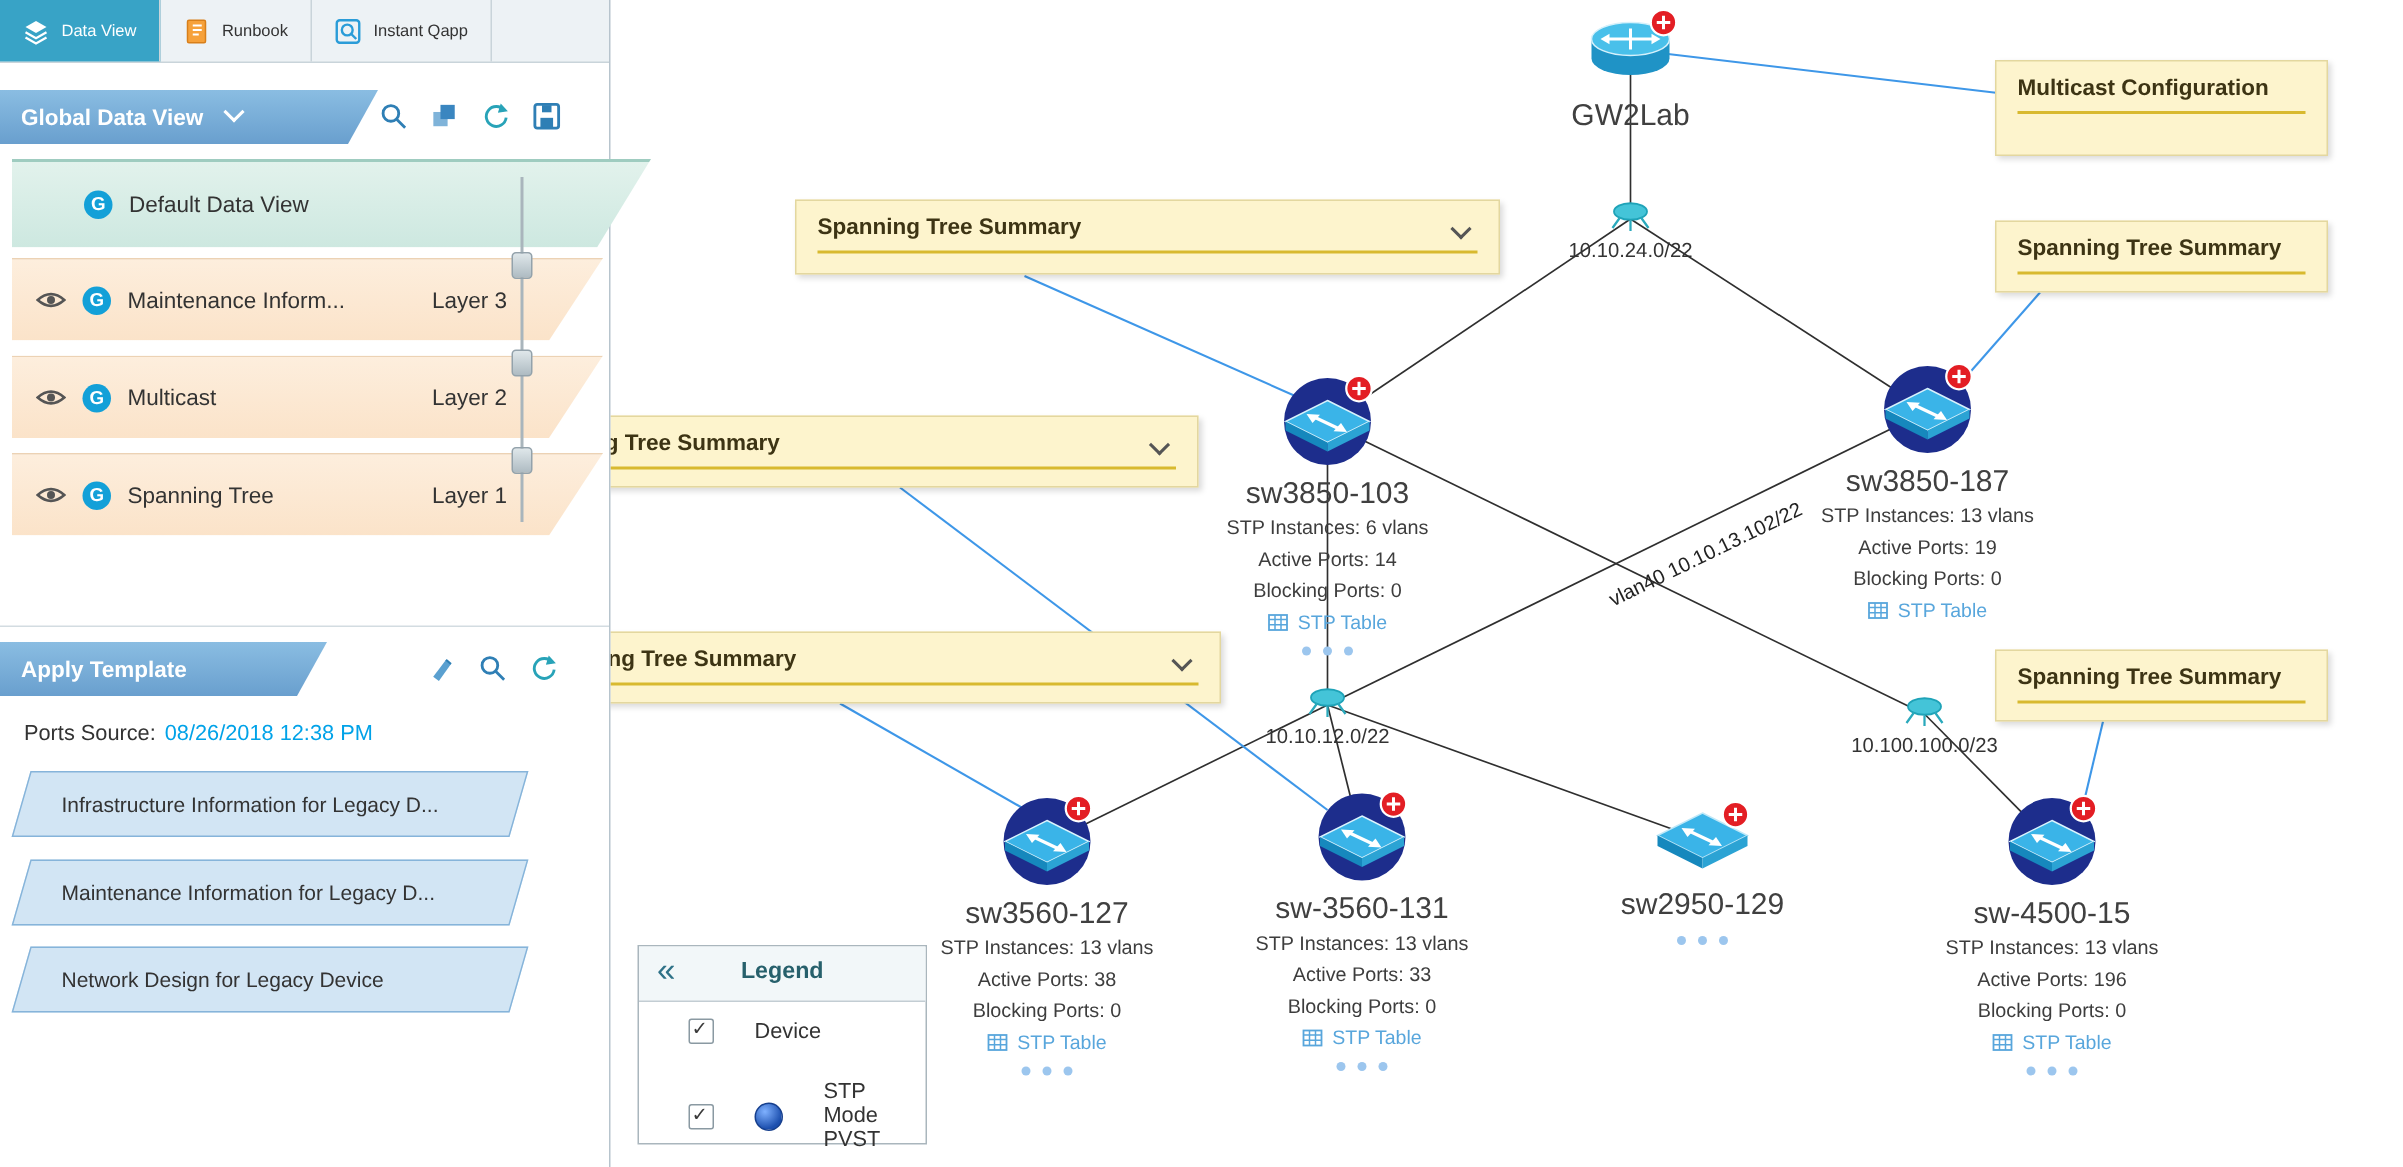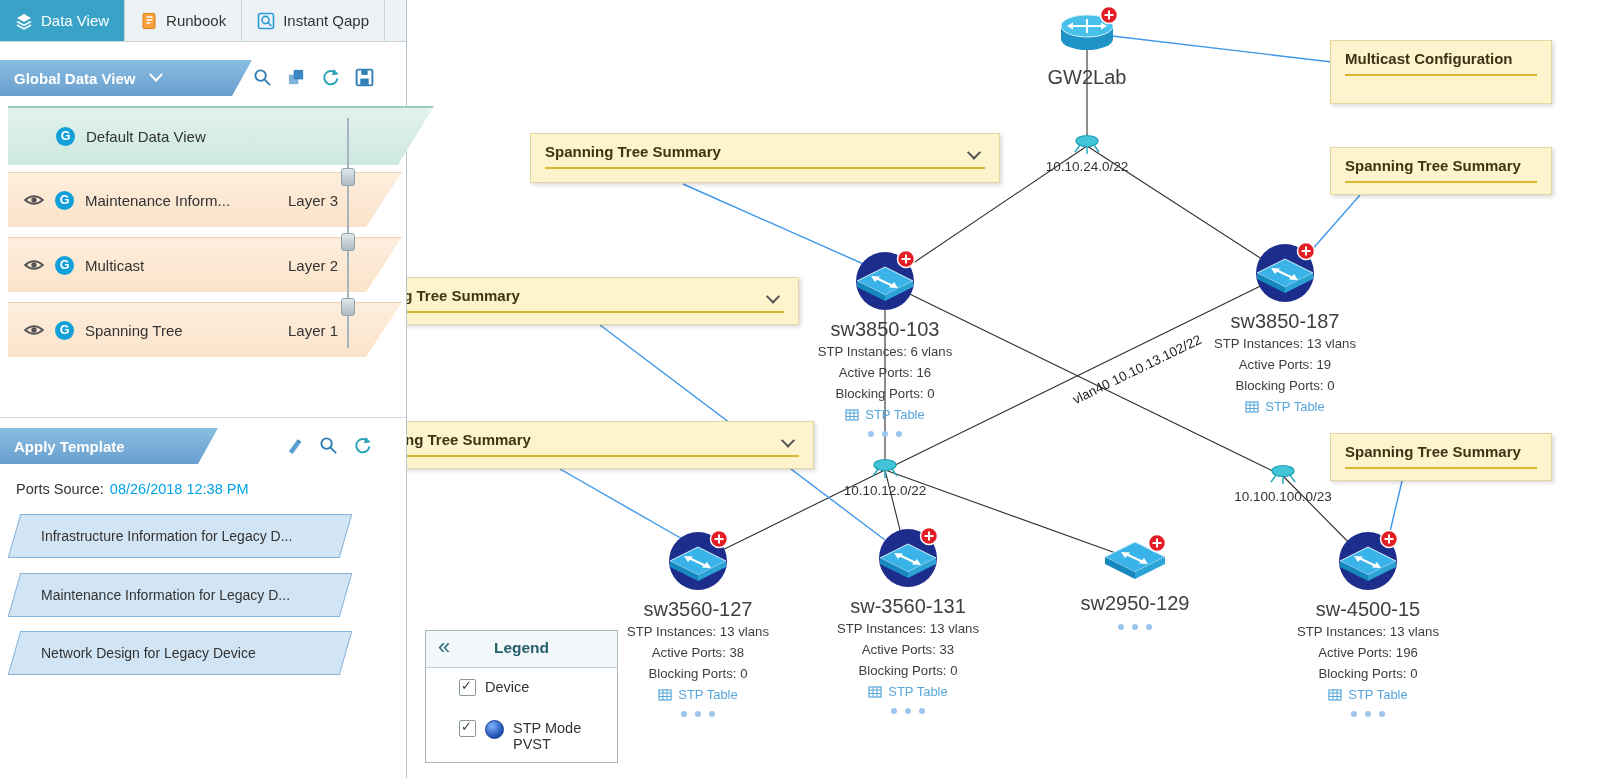"Data View" .tab { font-size: 15px -> 11px }
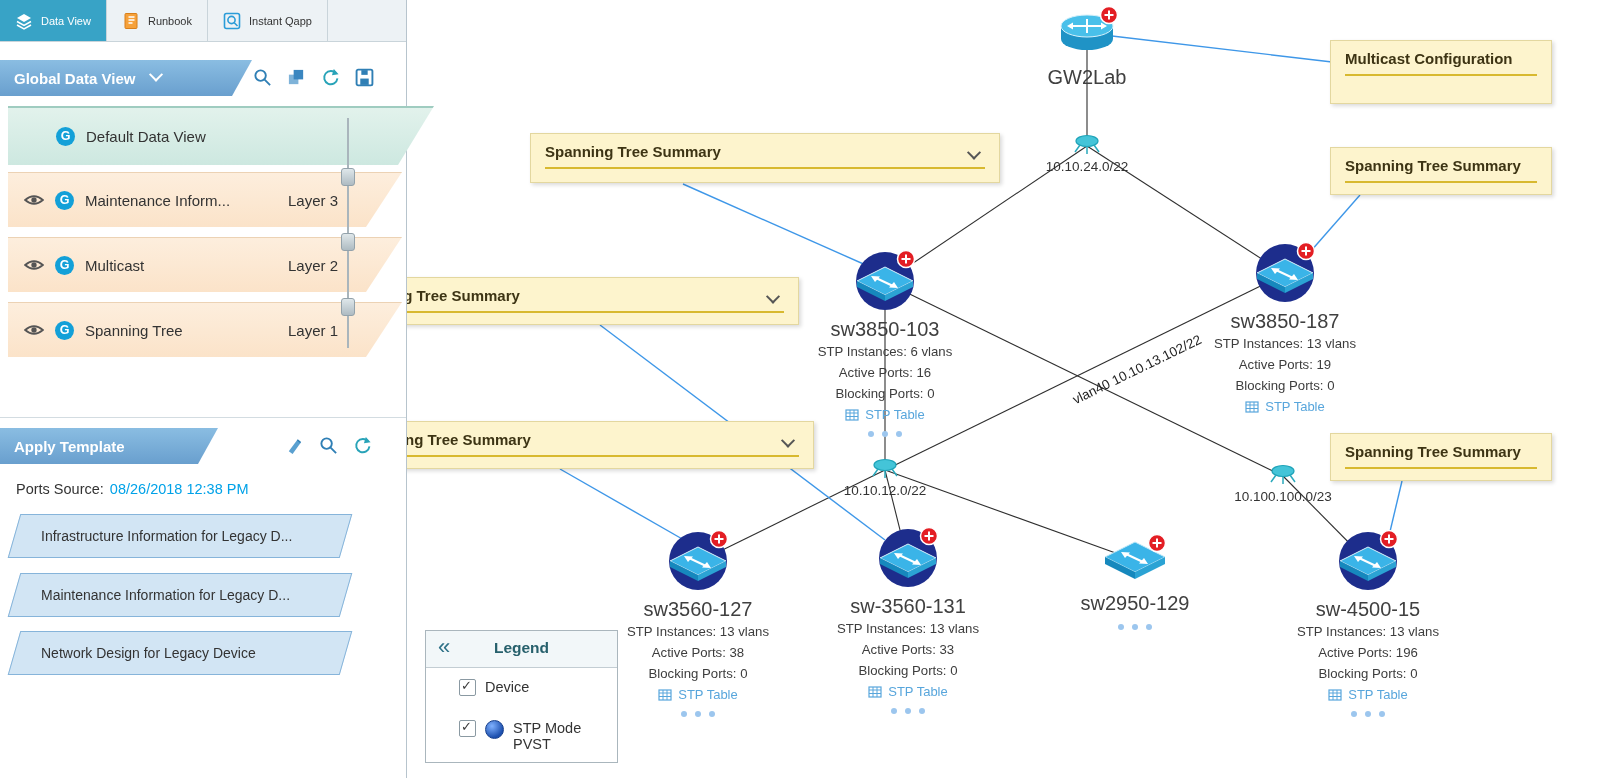"Active Ports: 16" div.dev-info { text: 16 -> 14 }
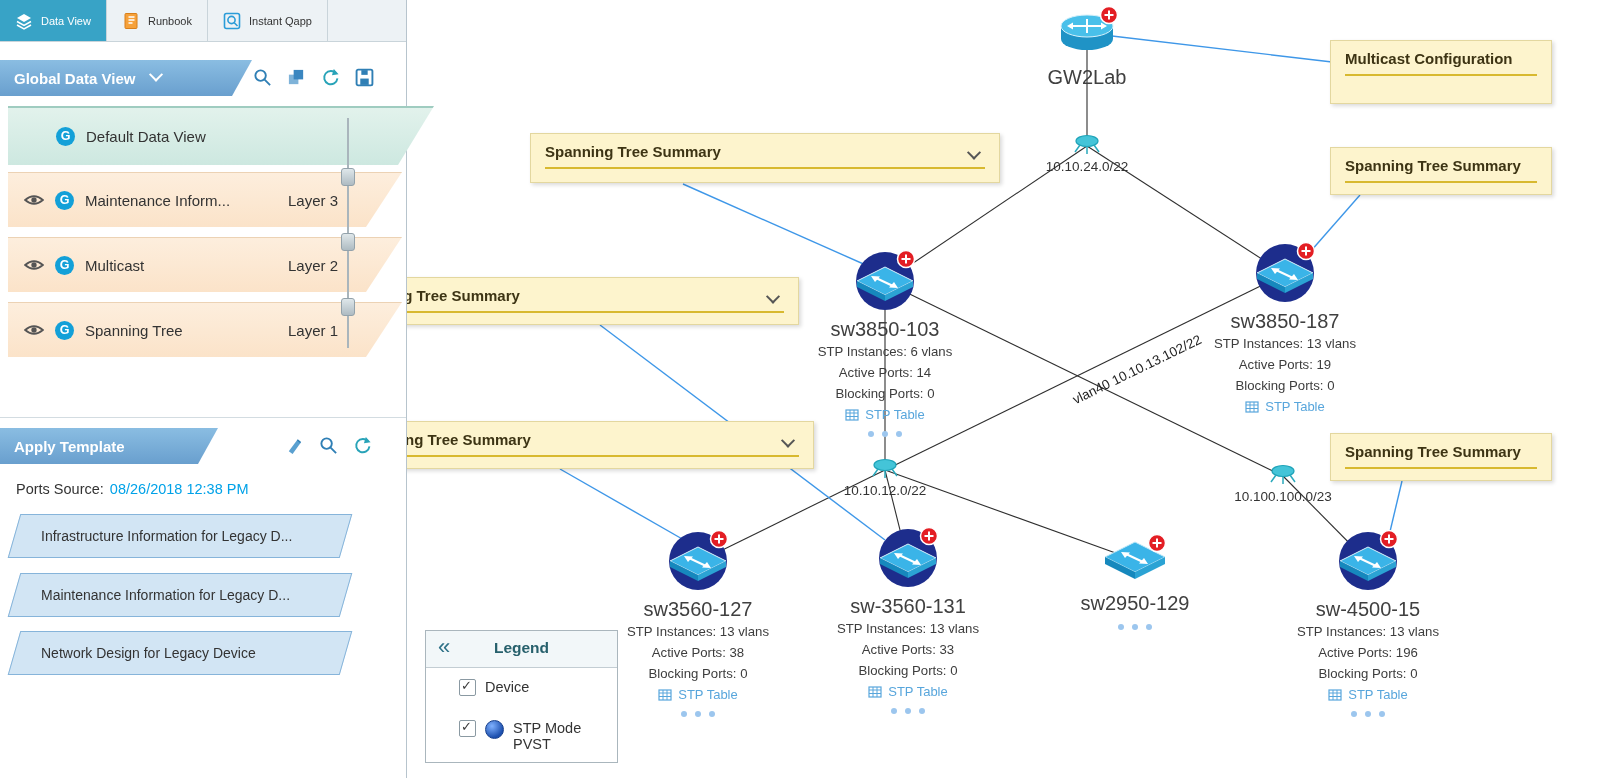"Device" .legend-row { align-items: flex-start -> center; gap: 9px -> 27px }
